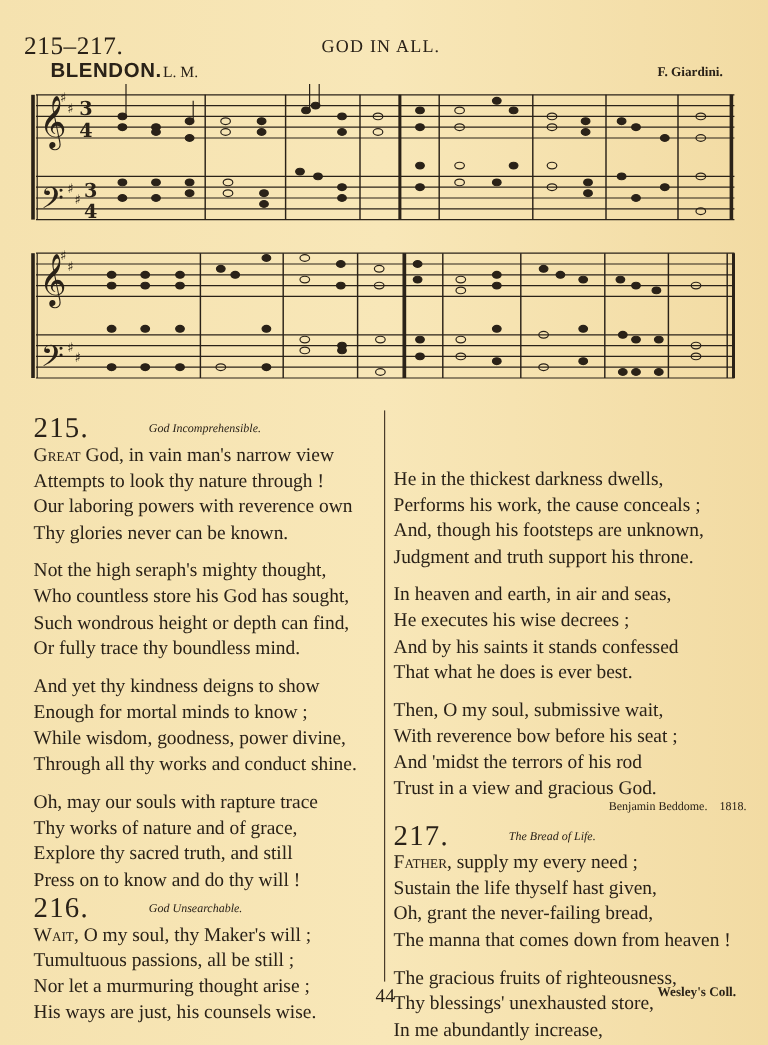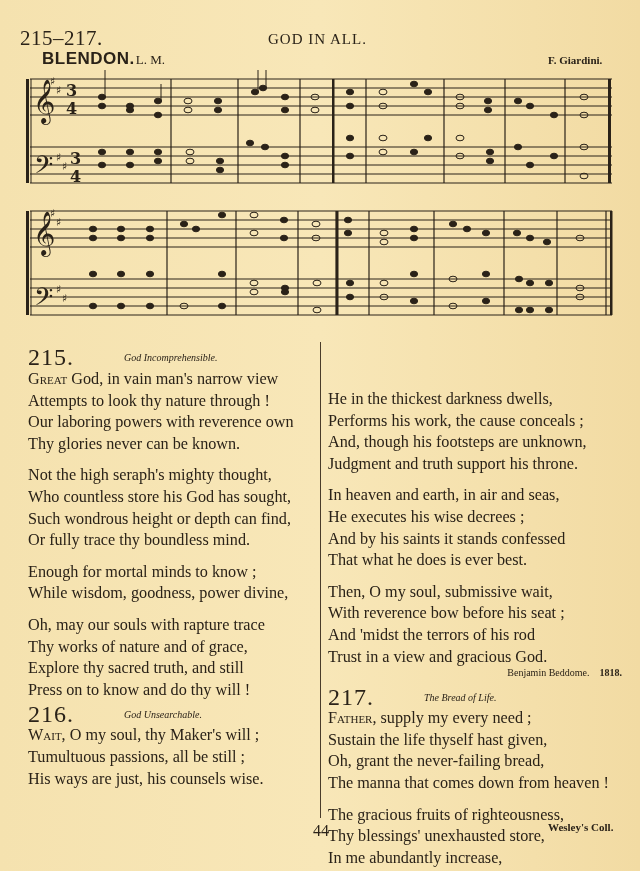"And yet thy kindness deigns" div.line { html: none -> <div>And yet thy kindness deigns to show</div> }
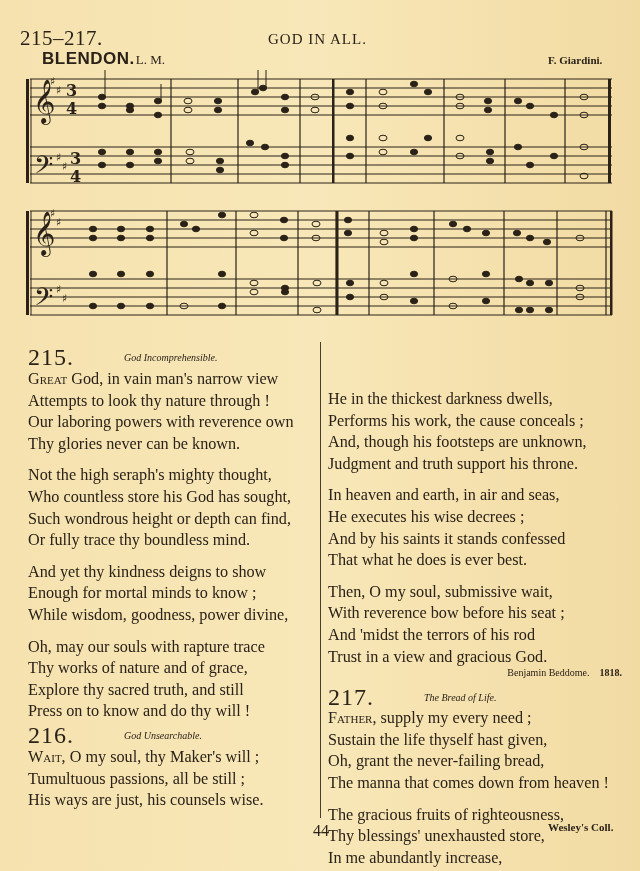"Through all thy works and" div.line { html: none -> <div>Through all thy works and conduct shine.</div> }
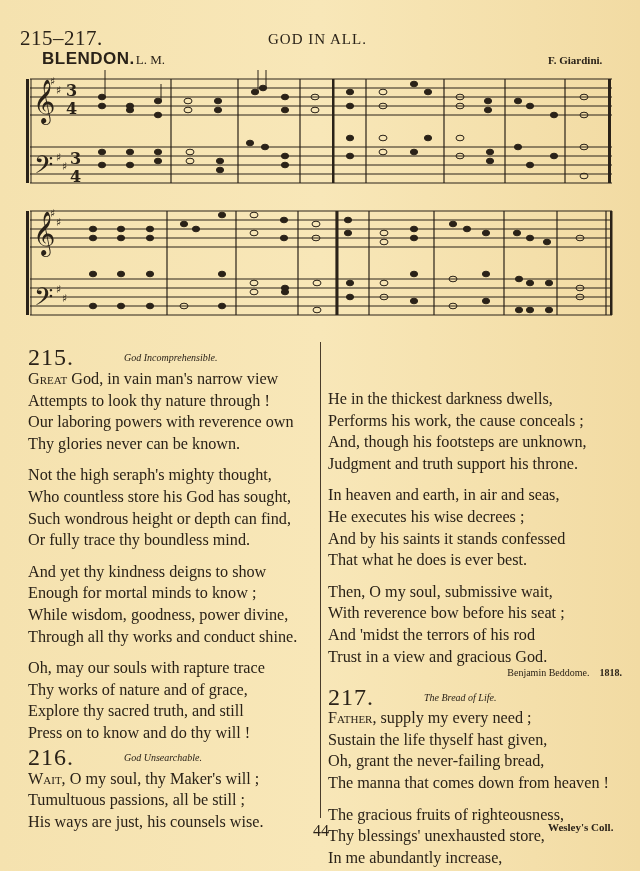"1818." .attrib .yr { font-weight: bold -> none }
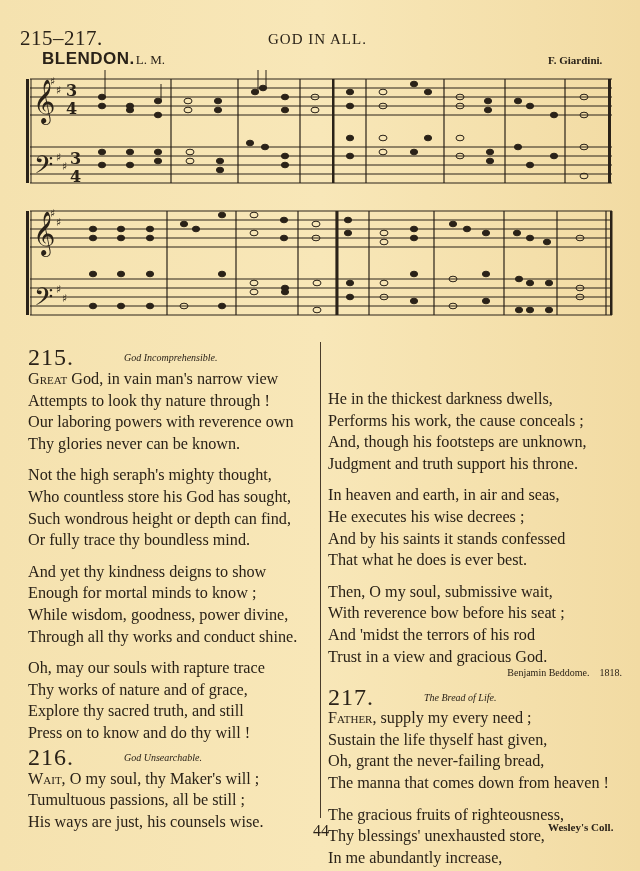"Nor let a murmuring thought" div.line { html: none -> <div>Nor let a murmuring thought arise ;</div> }
